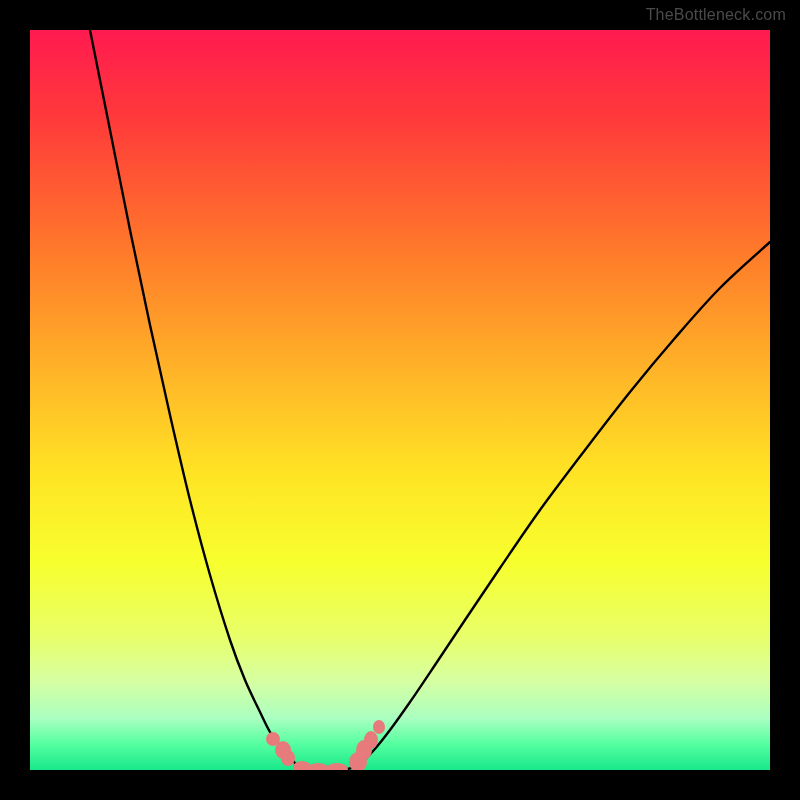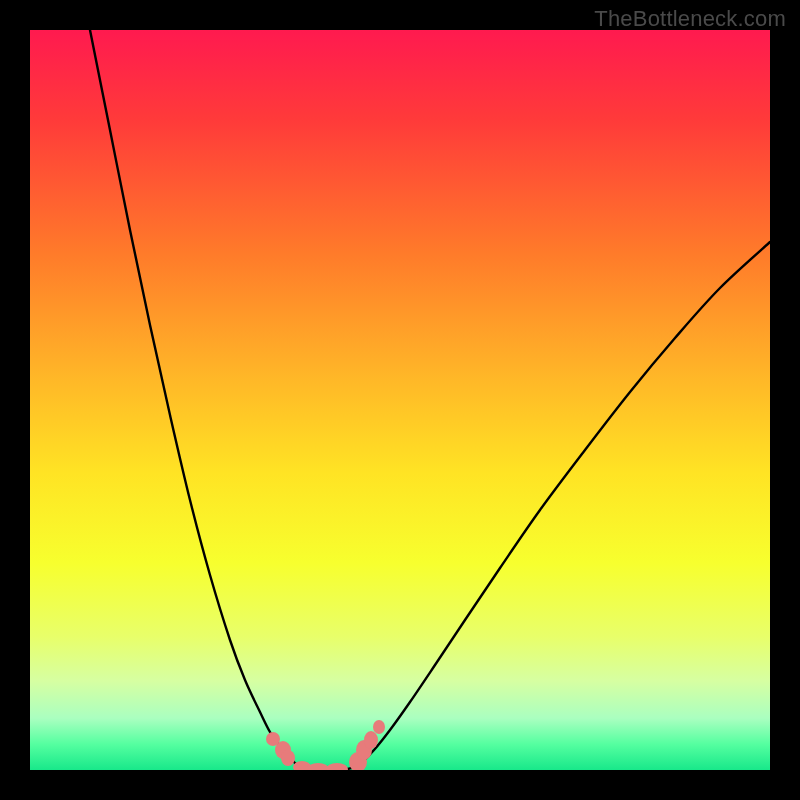"TheBottleneck.com" .watermark { font-size: 22px -> 16px }
